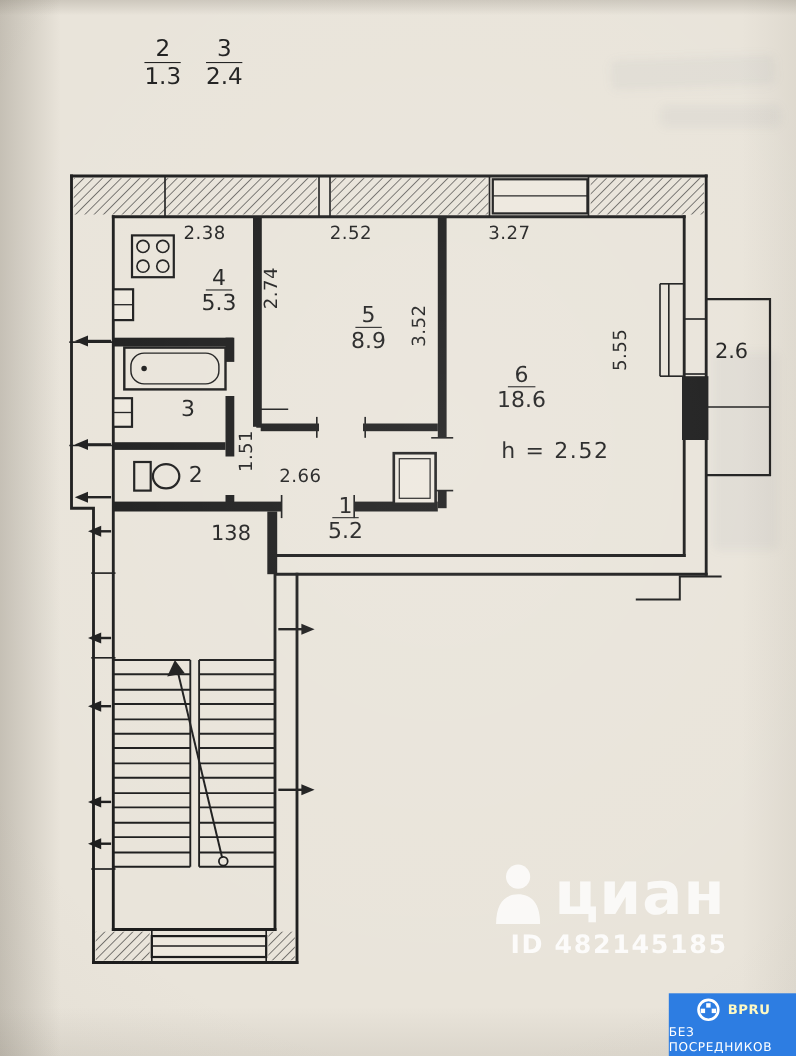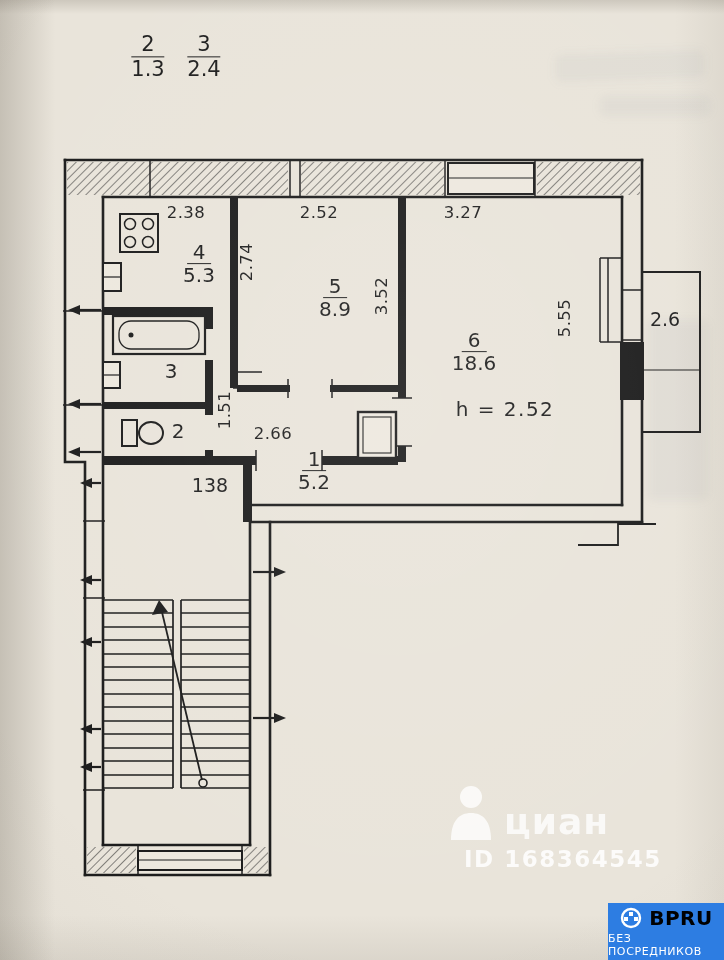"циан" .wm-brand { font-size: 36px -> 54px }
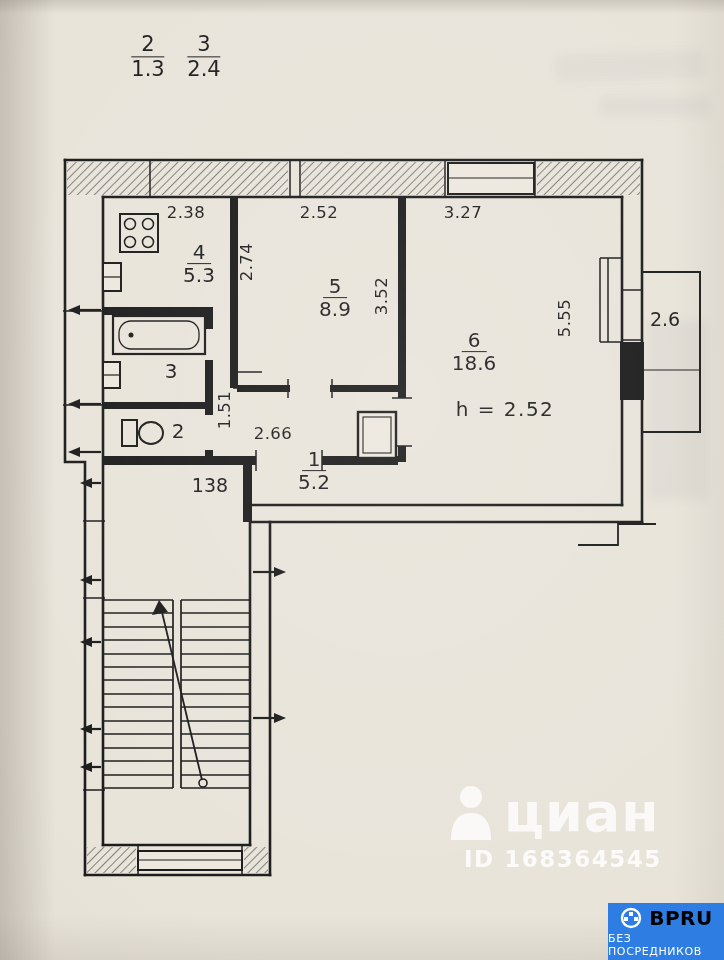"ID 168364545" div.wm-id { text: 168364545 -> 482145185 }
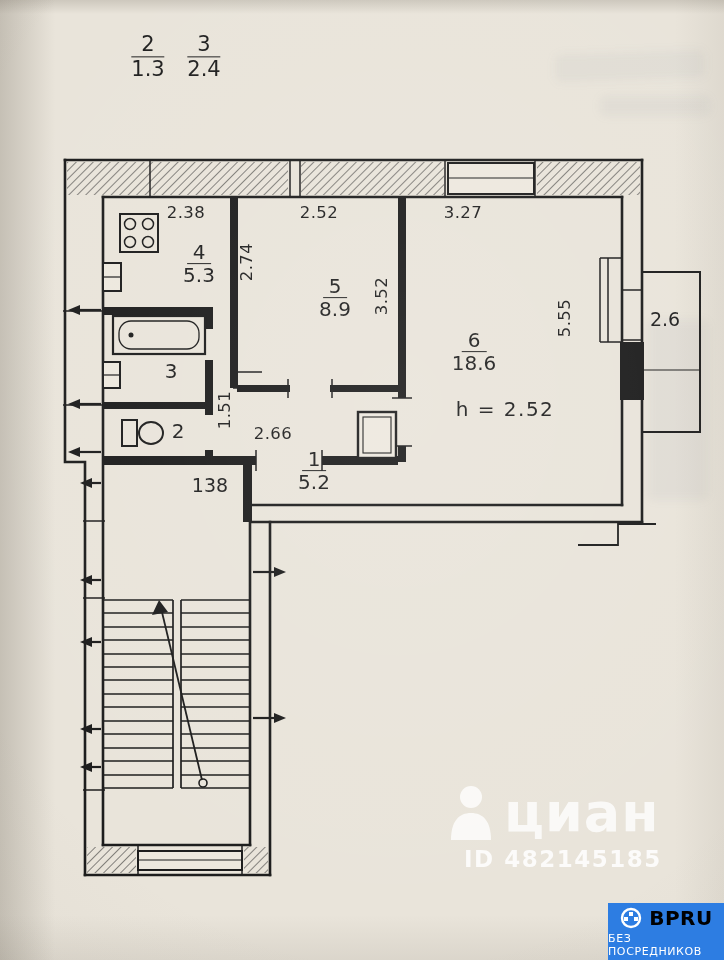"BPRU" .badge-brand { color: #000000 -> #fef9c3; font-size: 20px -> 12px }
